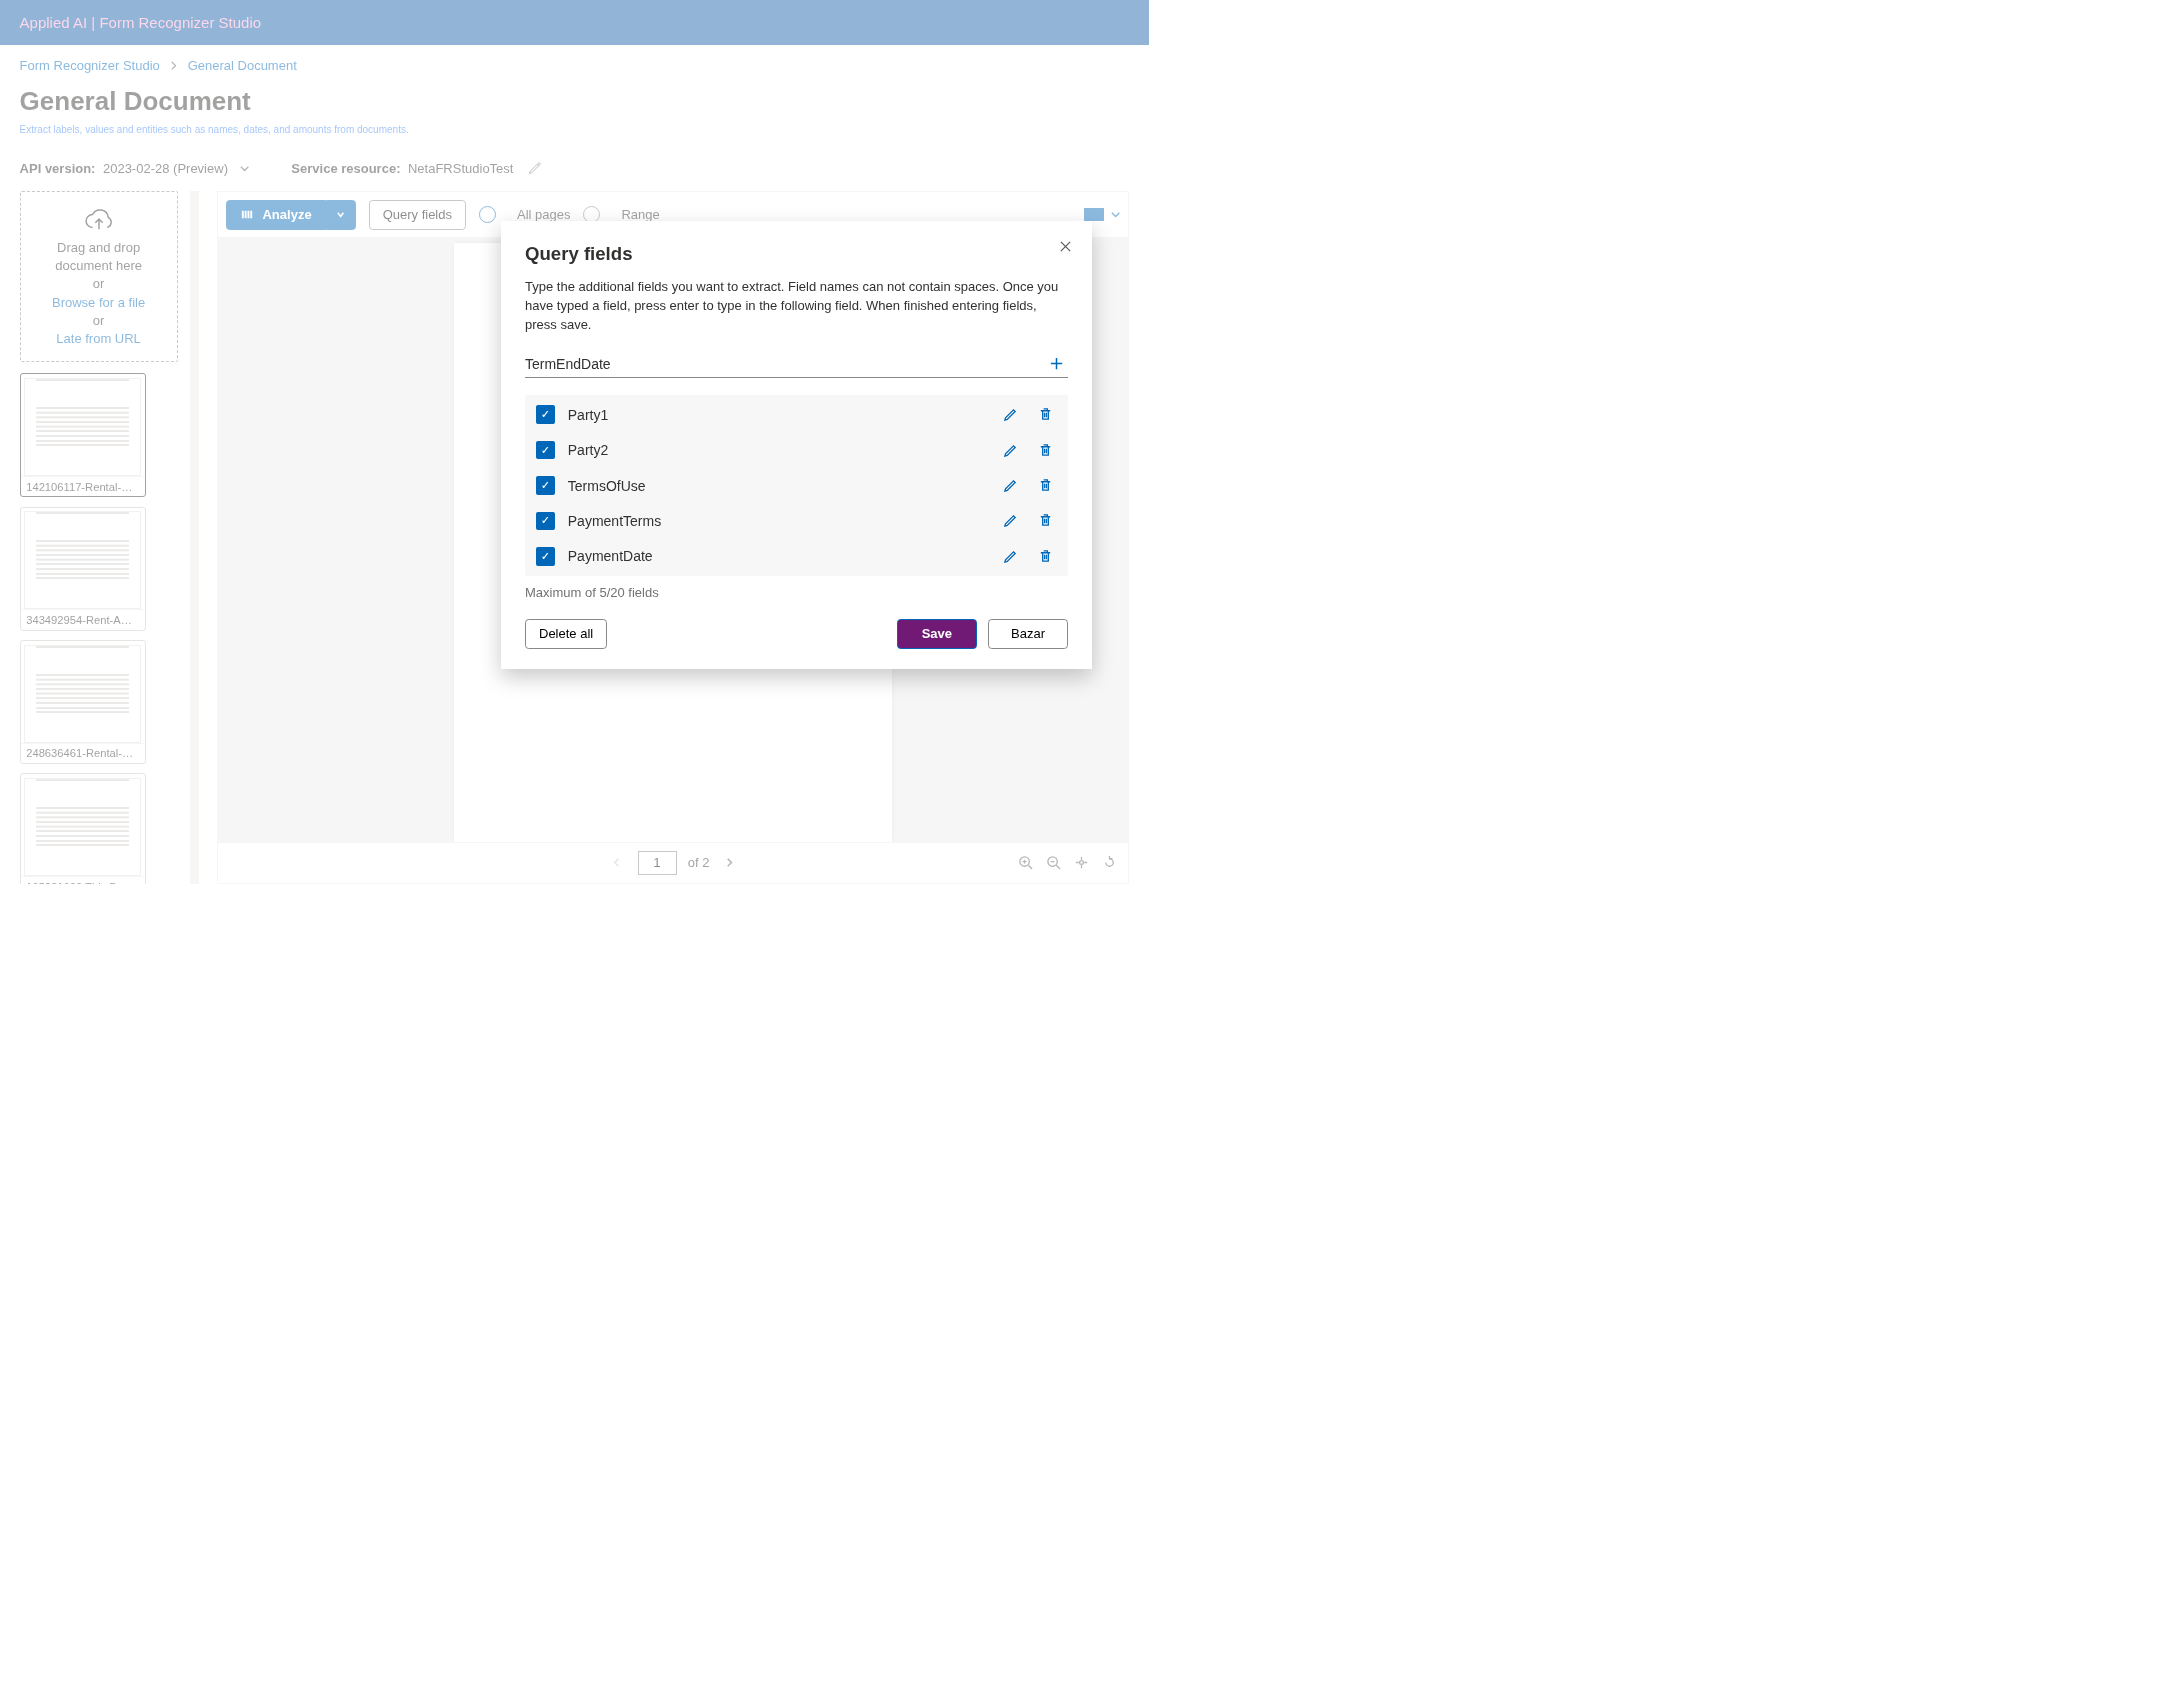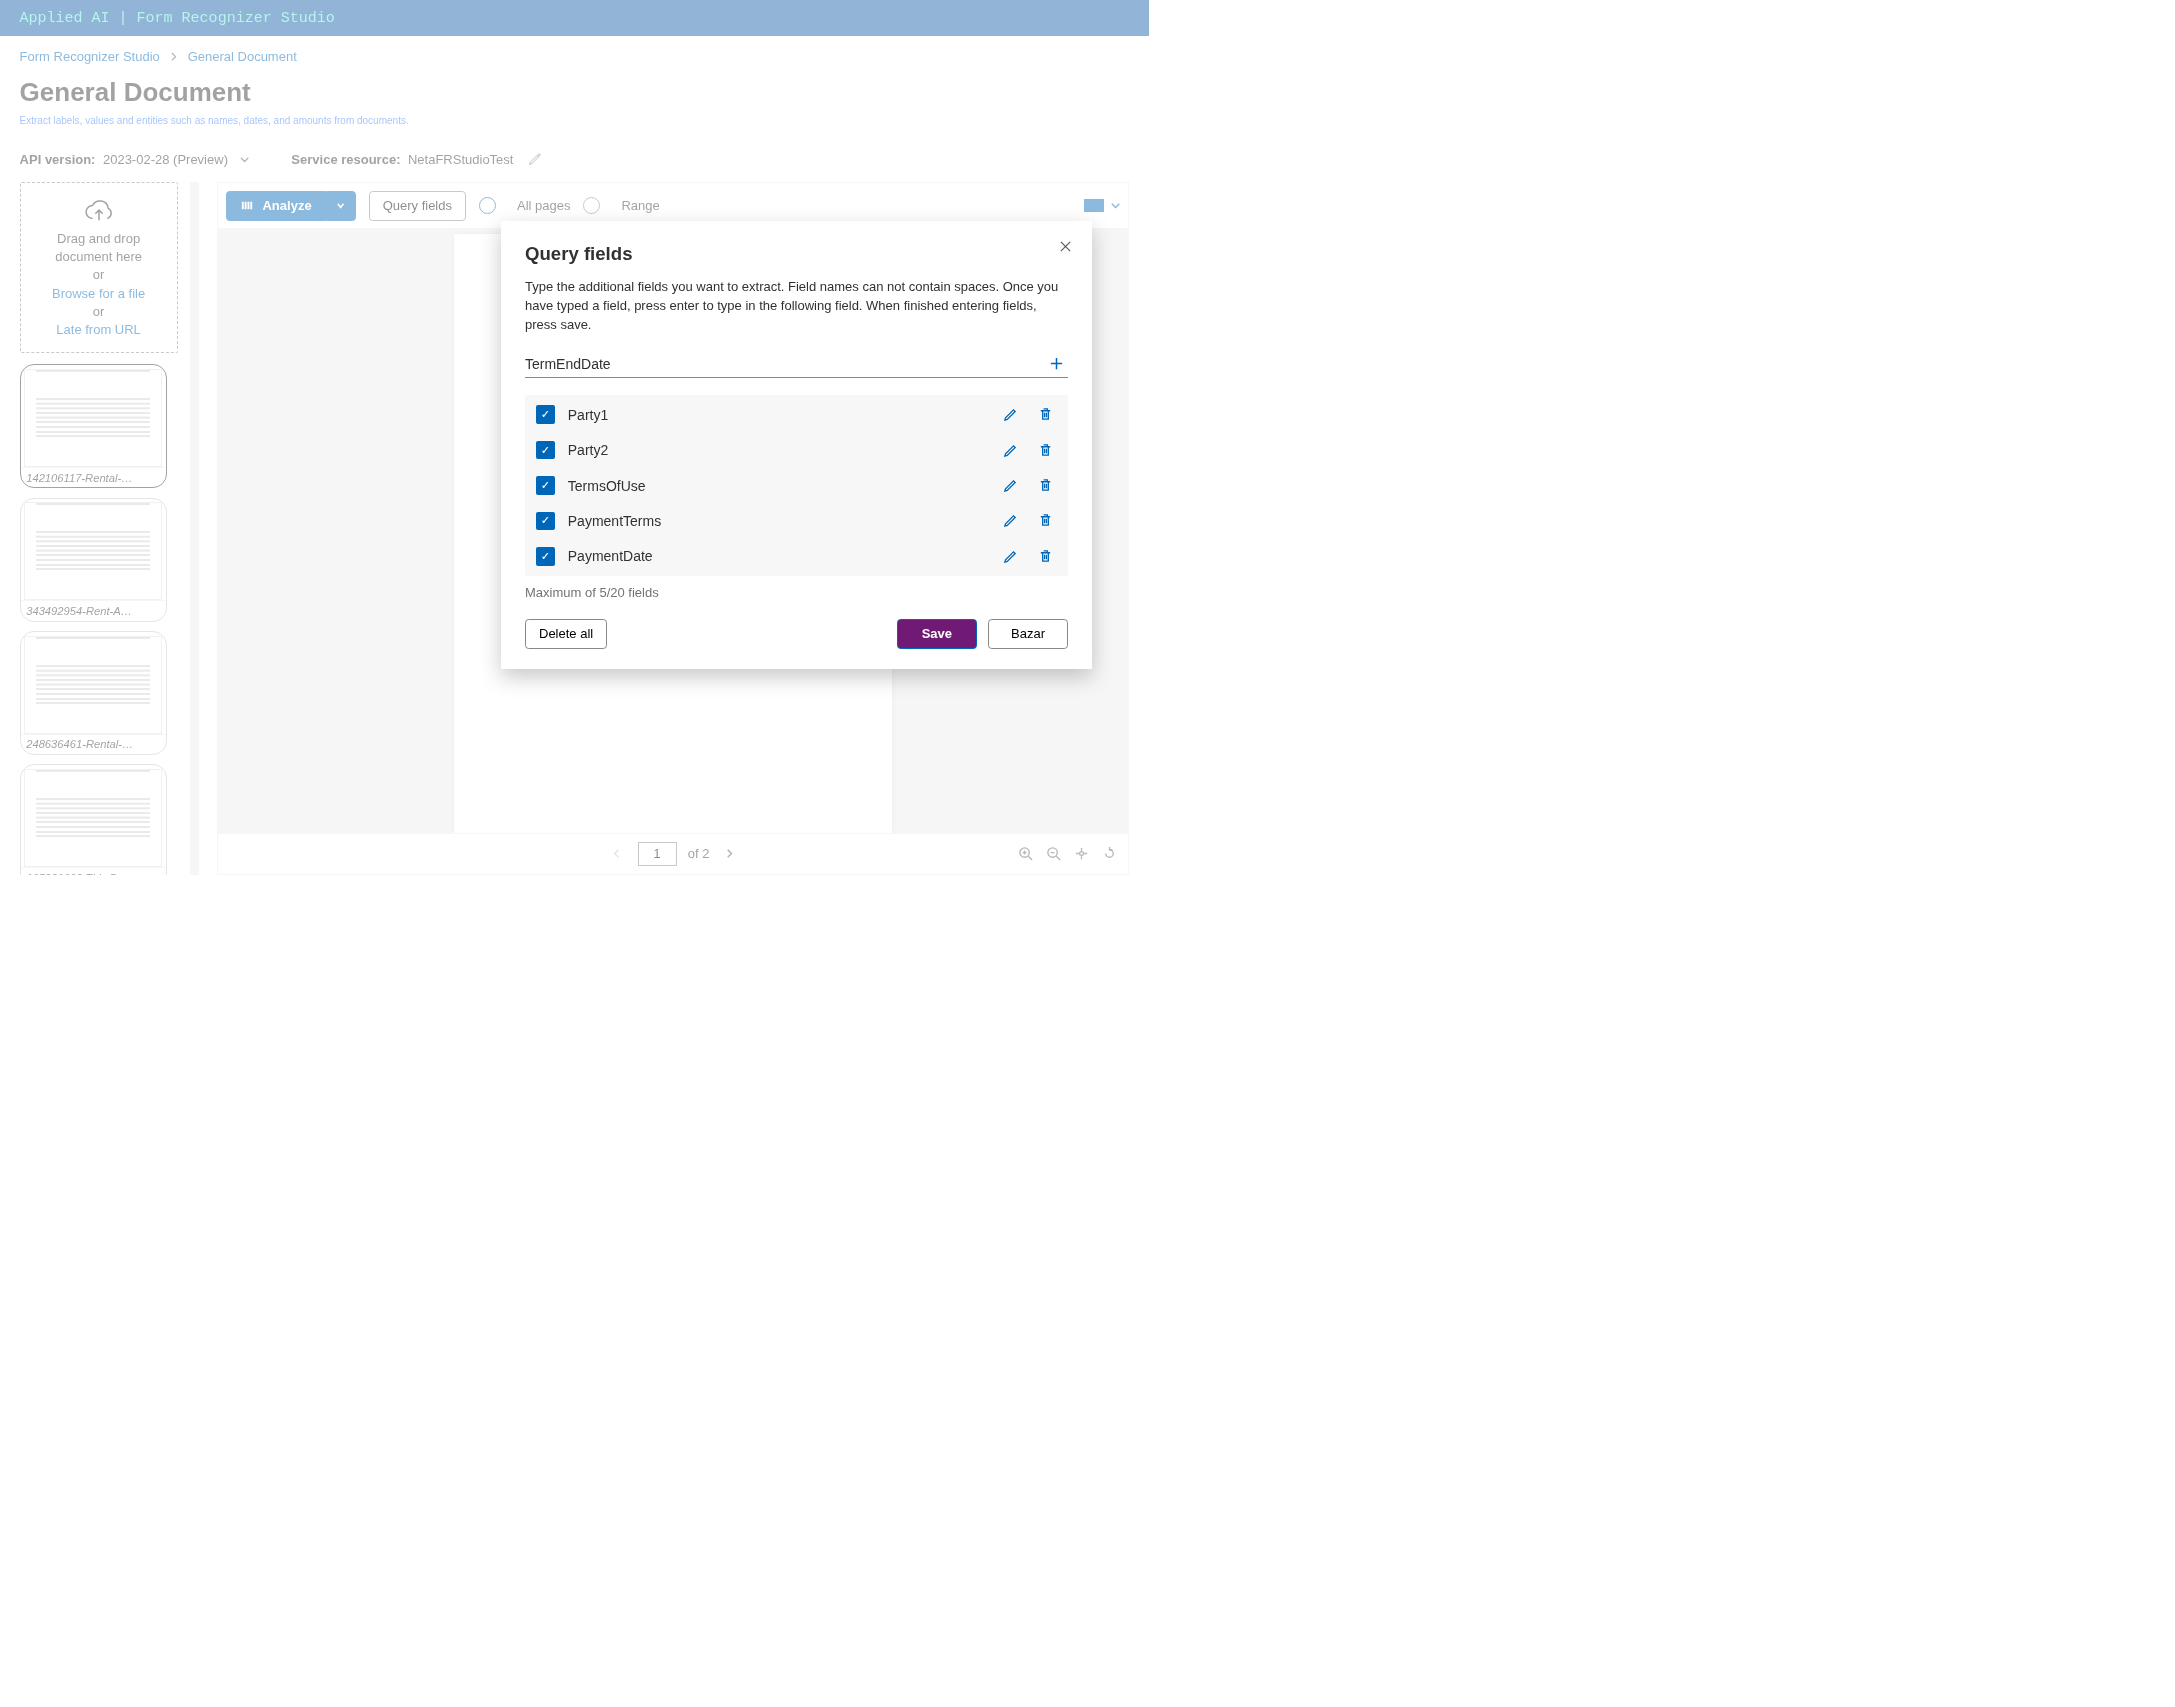"Applied AI | Form Recognizer" .header-bar { color: #5eead4 -> #f9a8d4; font-family: Liberation Mono, monospace -> none; height: 36px -> 45px }
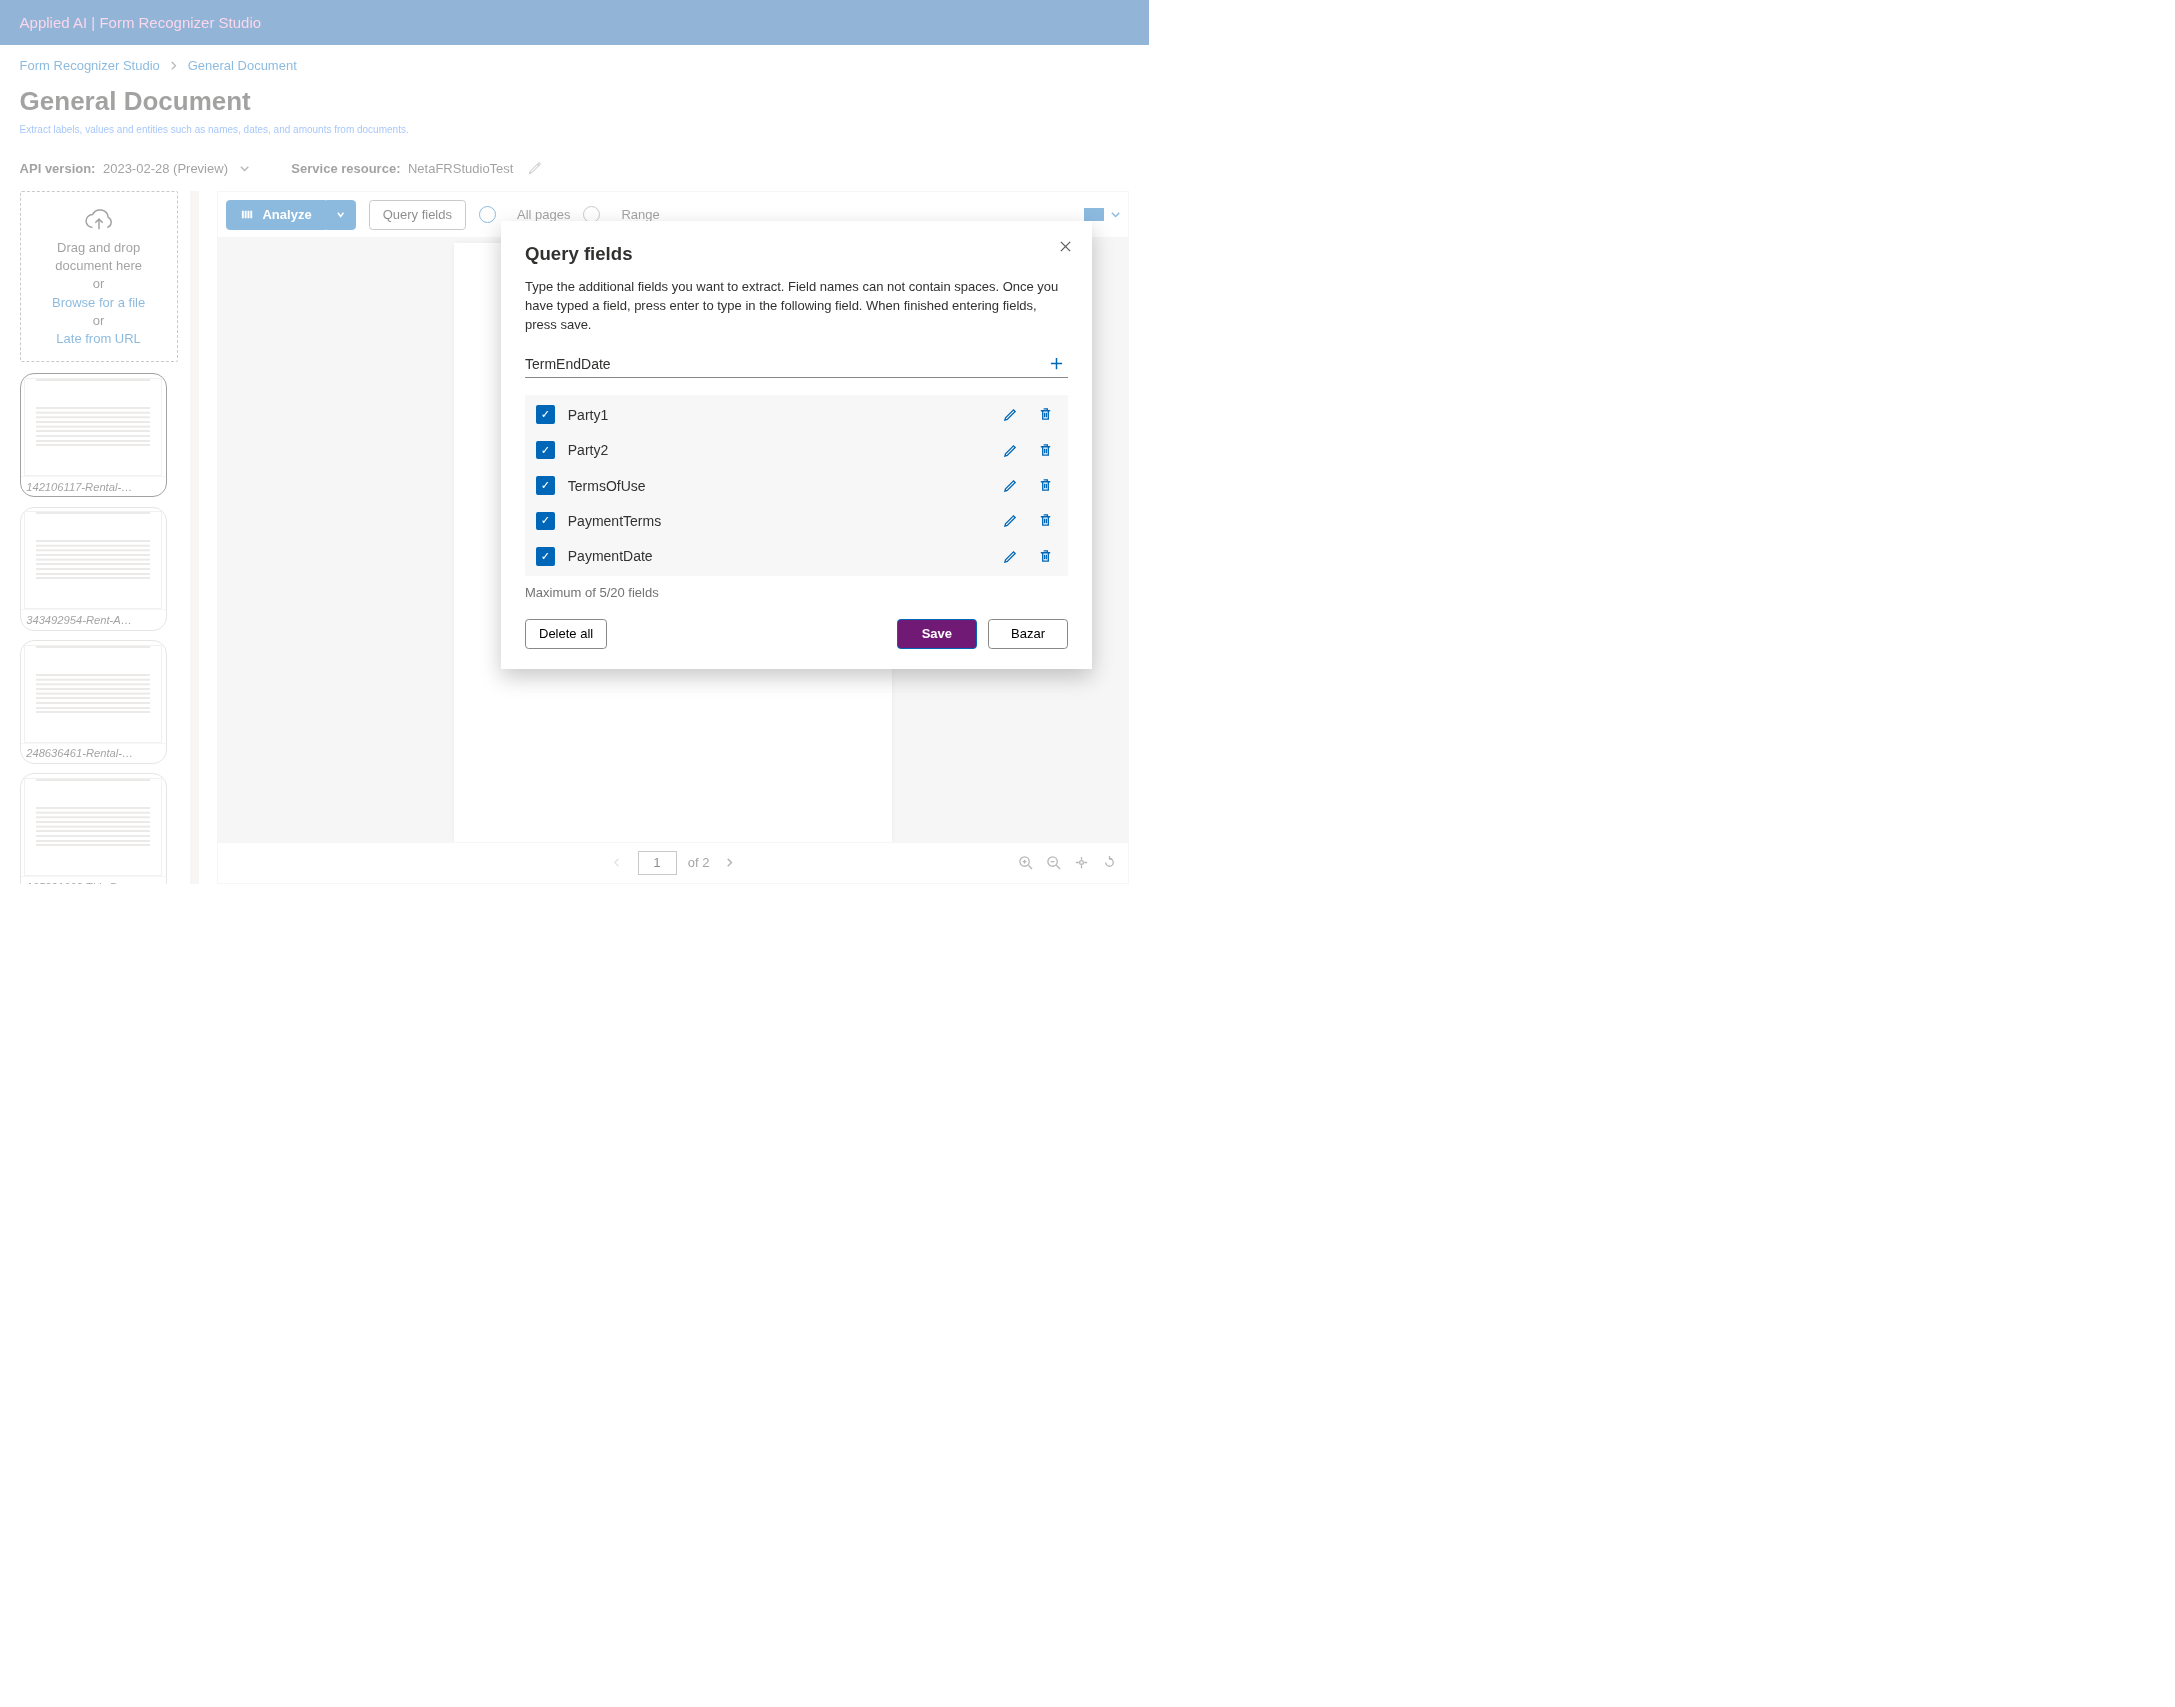"142106117-Rental-…" .thumb { border-radius: 14px -> 3px; font-style: italic -> none; width: 147px -> 126px }
